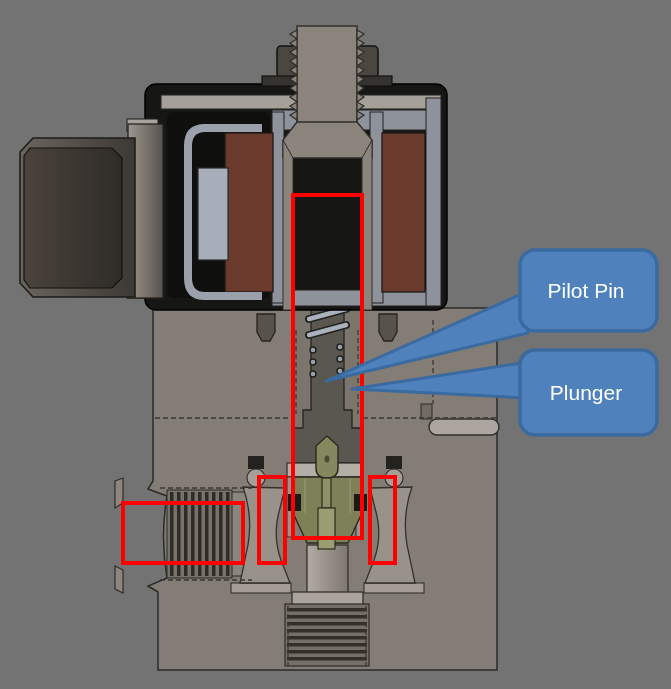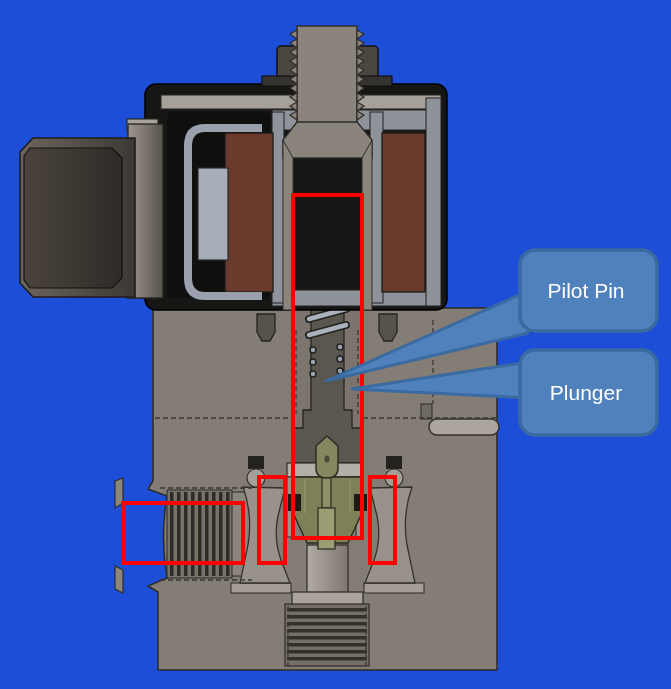"Pilot Pin" .stage { background: #1d4ed8 -> #737373 }
